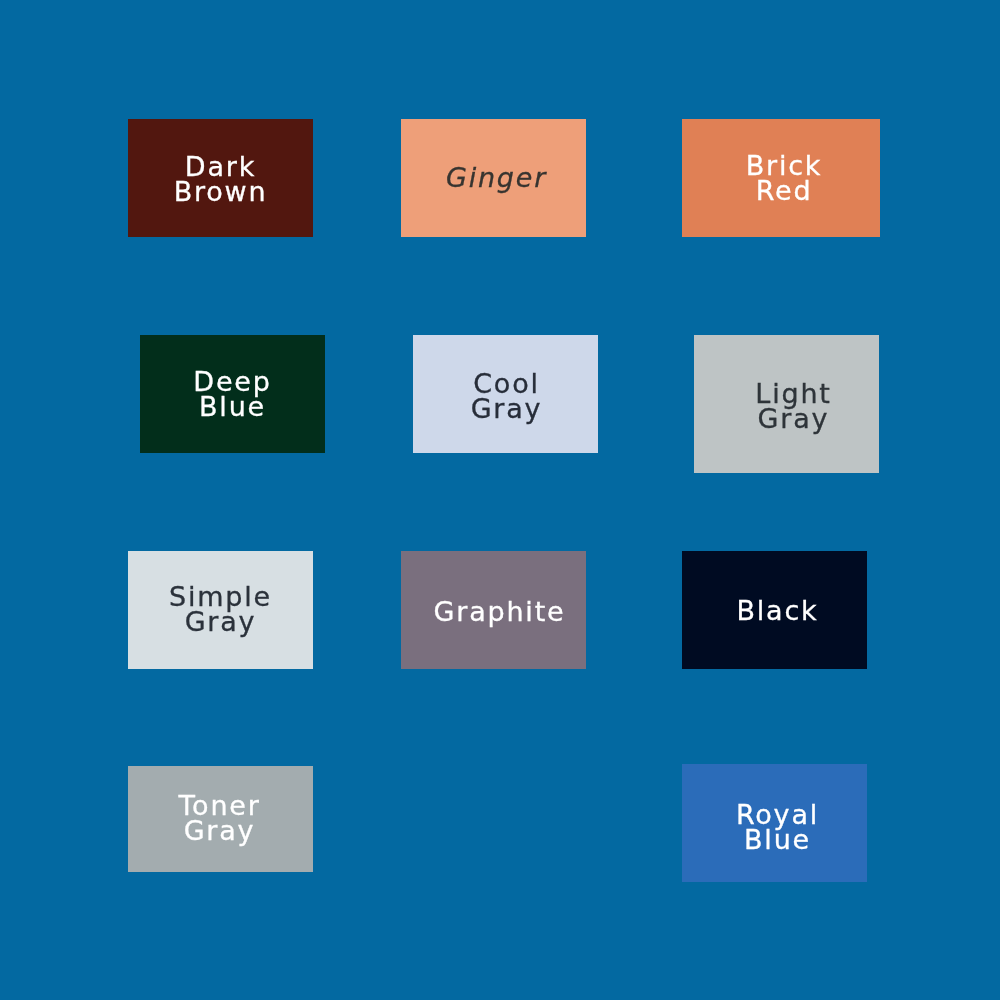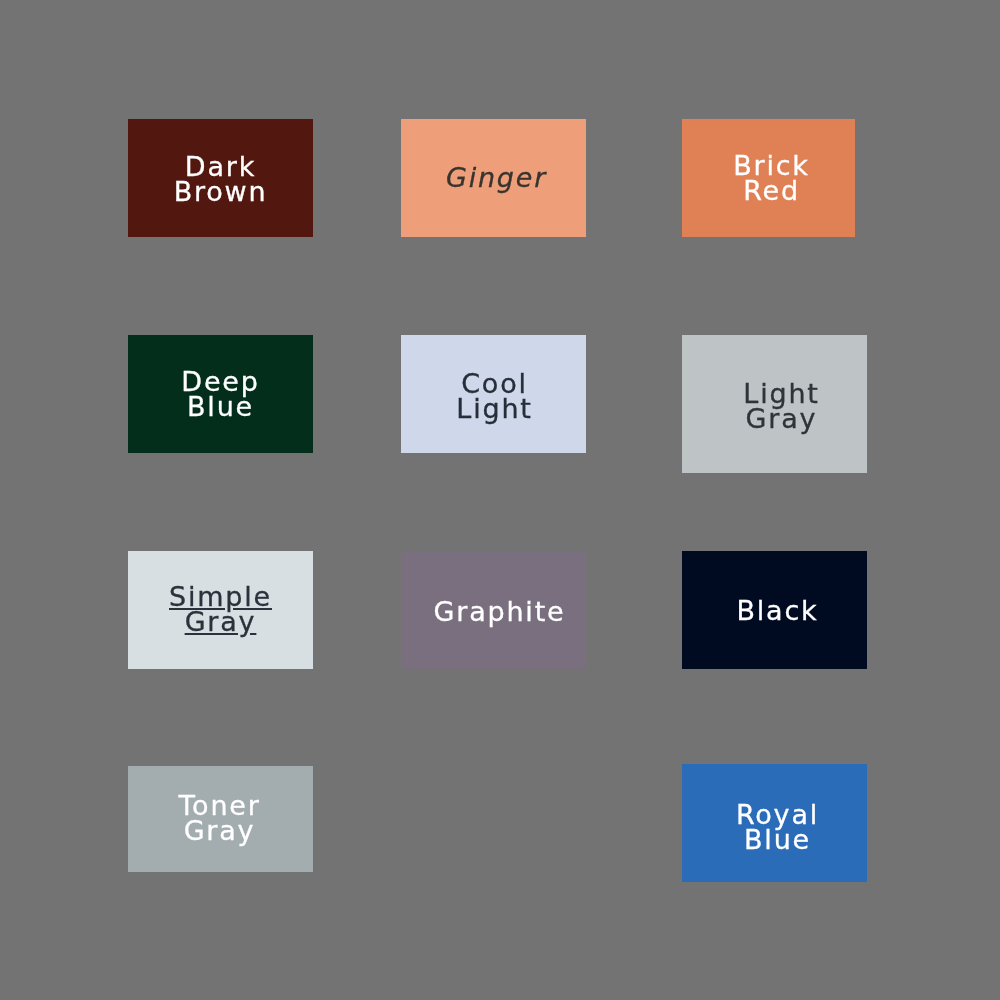"Dark" #palette { background: #737373 -> #0369a1 }
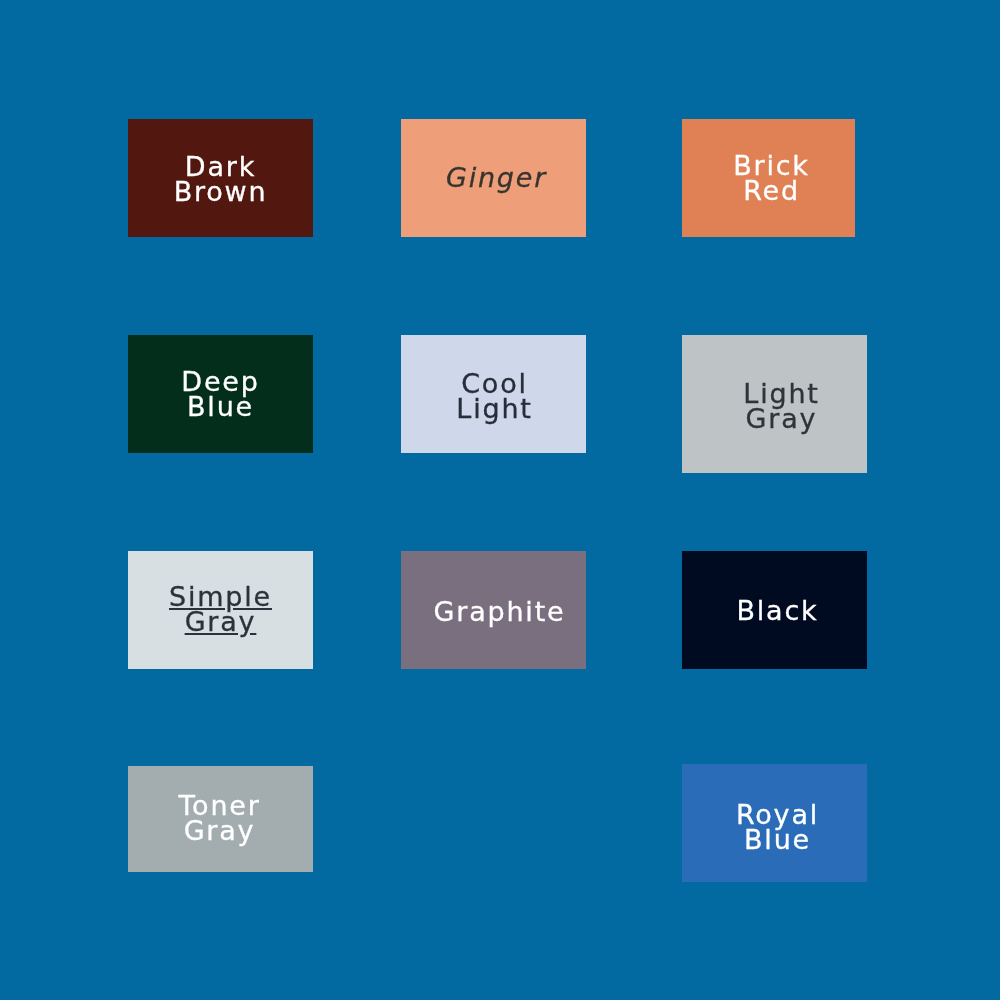"Brick" div.swatch { width: 173px -> 198px }
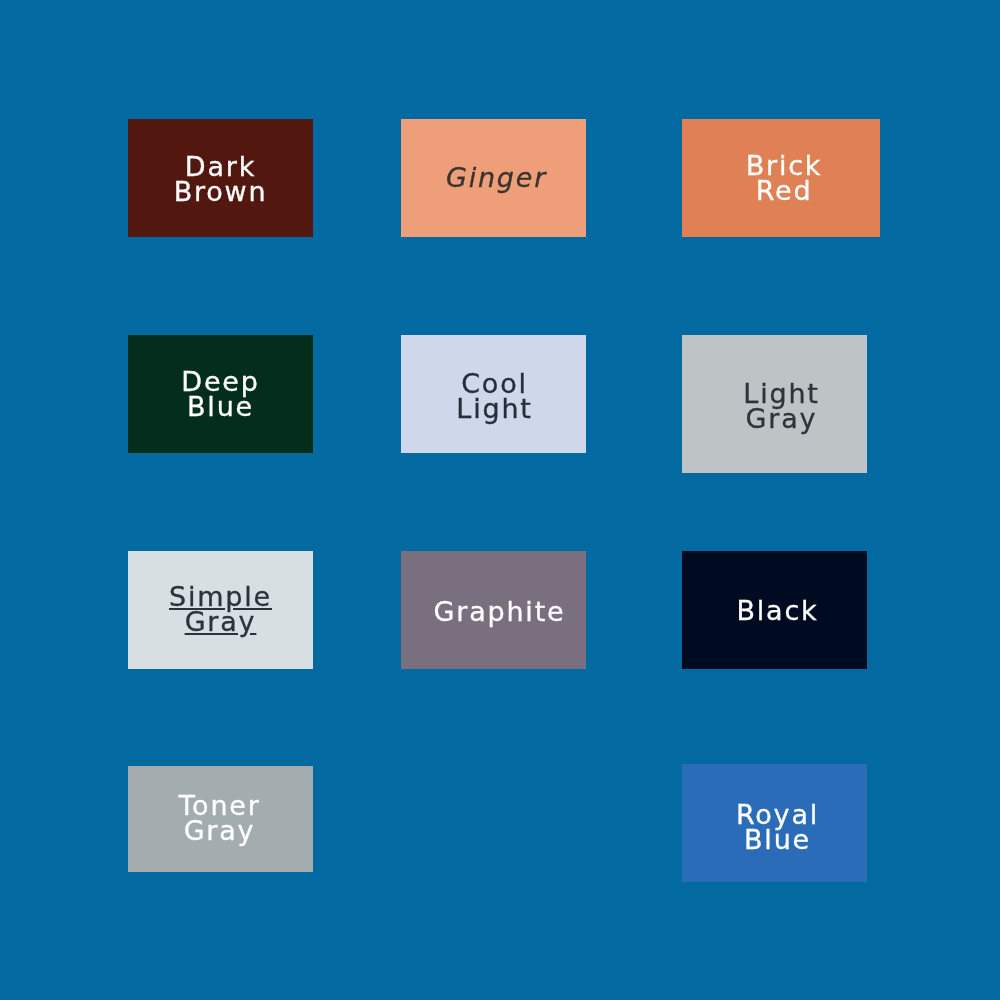"Deep" .r2 { margin-left: none -> 12px }
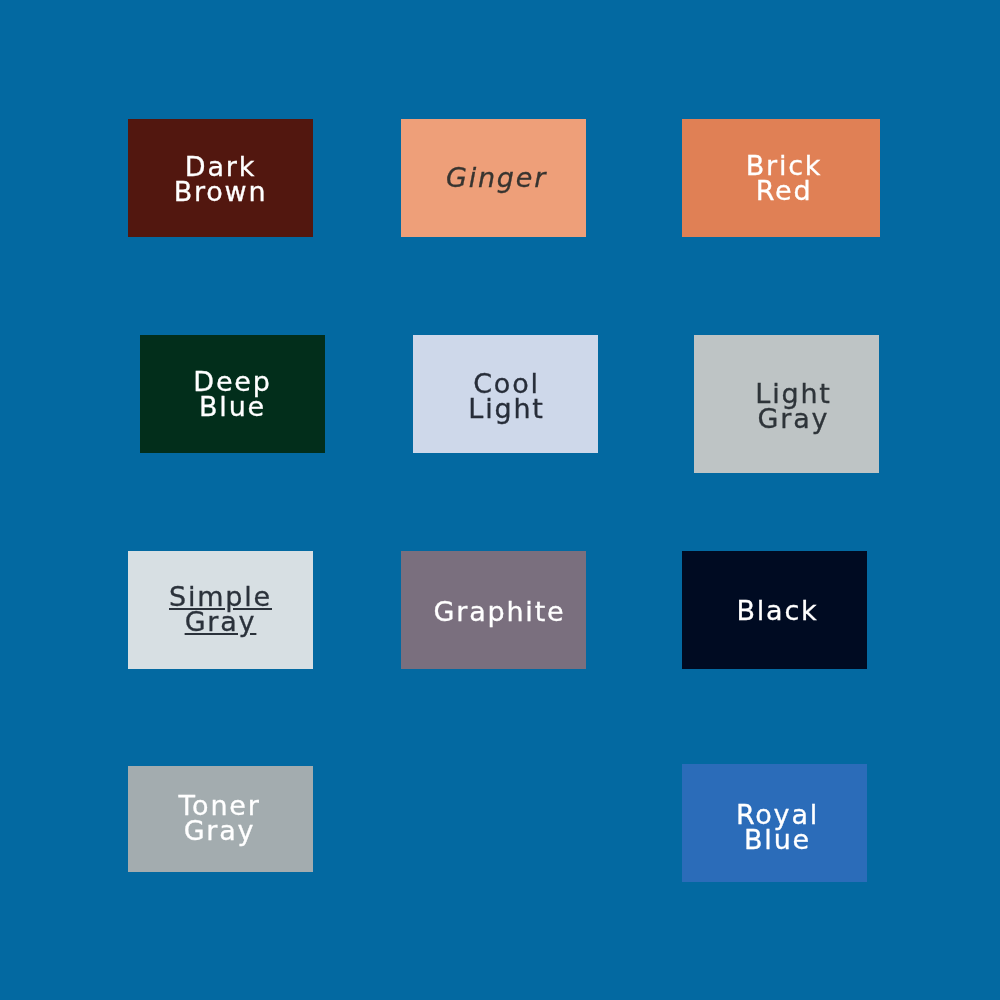"Cool" div.swatch-label { text: Light -> Gray }
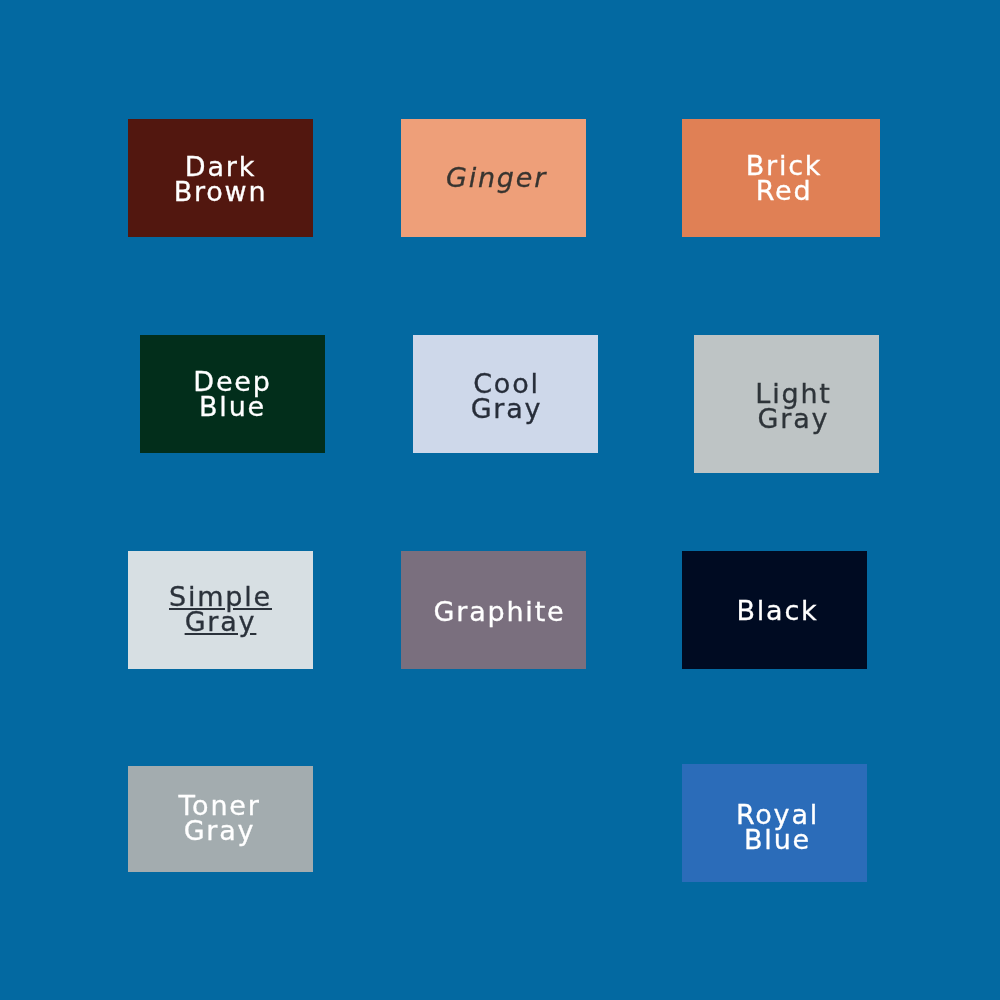"Simple" div.swatch-label { text-decoration: underline -> none }
